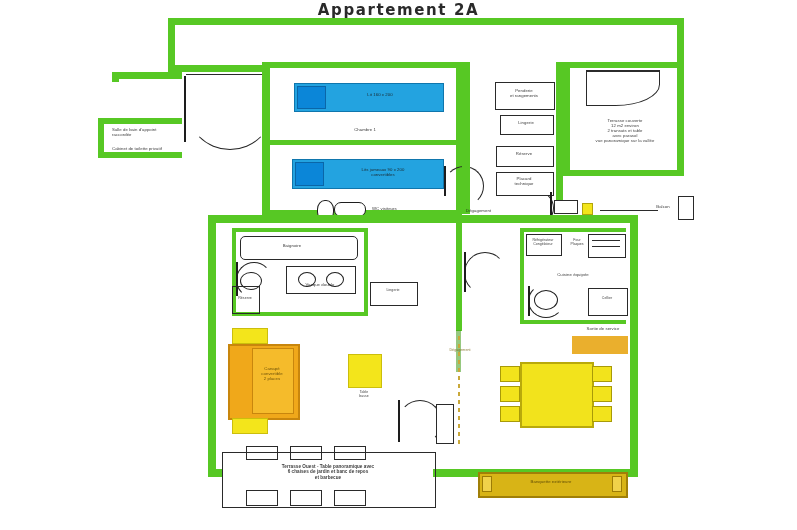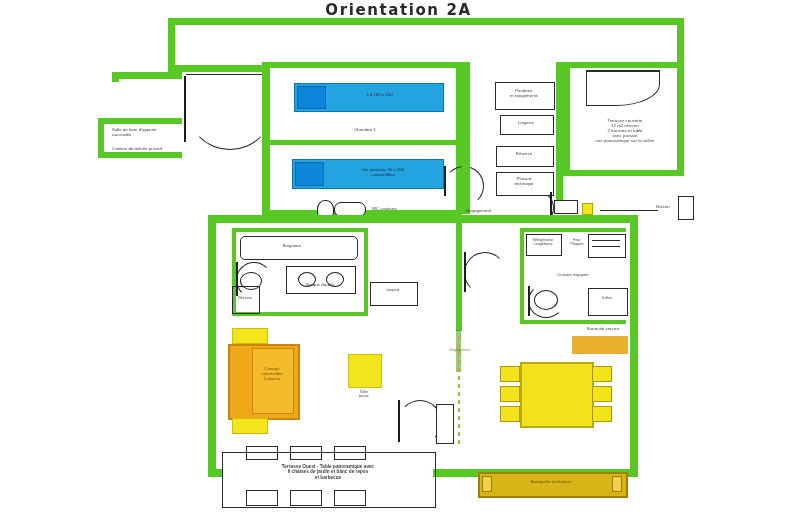"Orientation 2A" div { text: Orientation -> Appartement }
